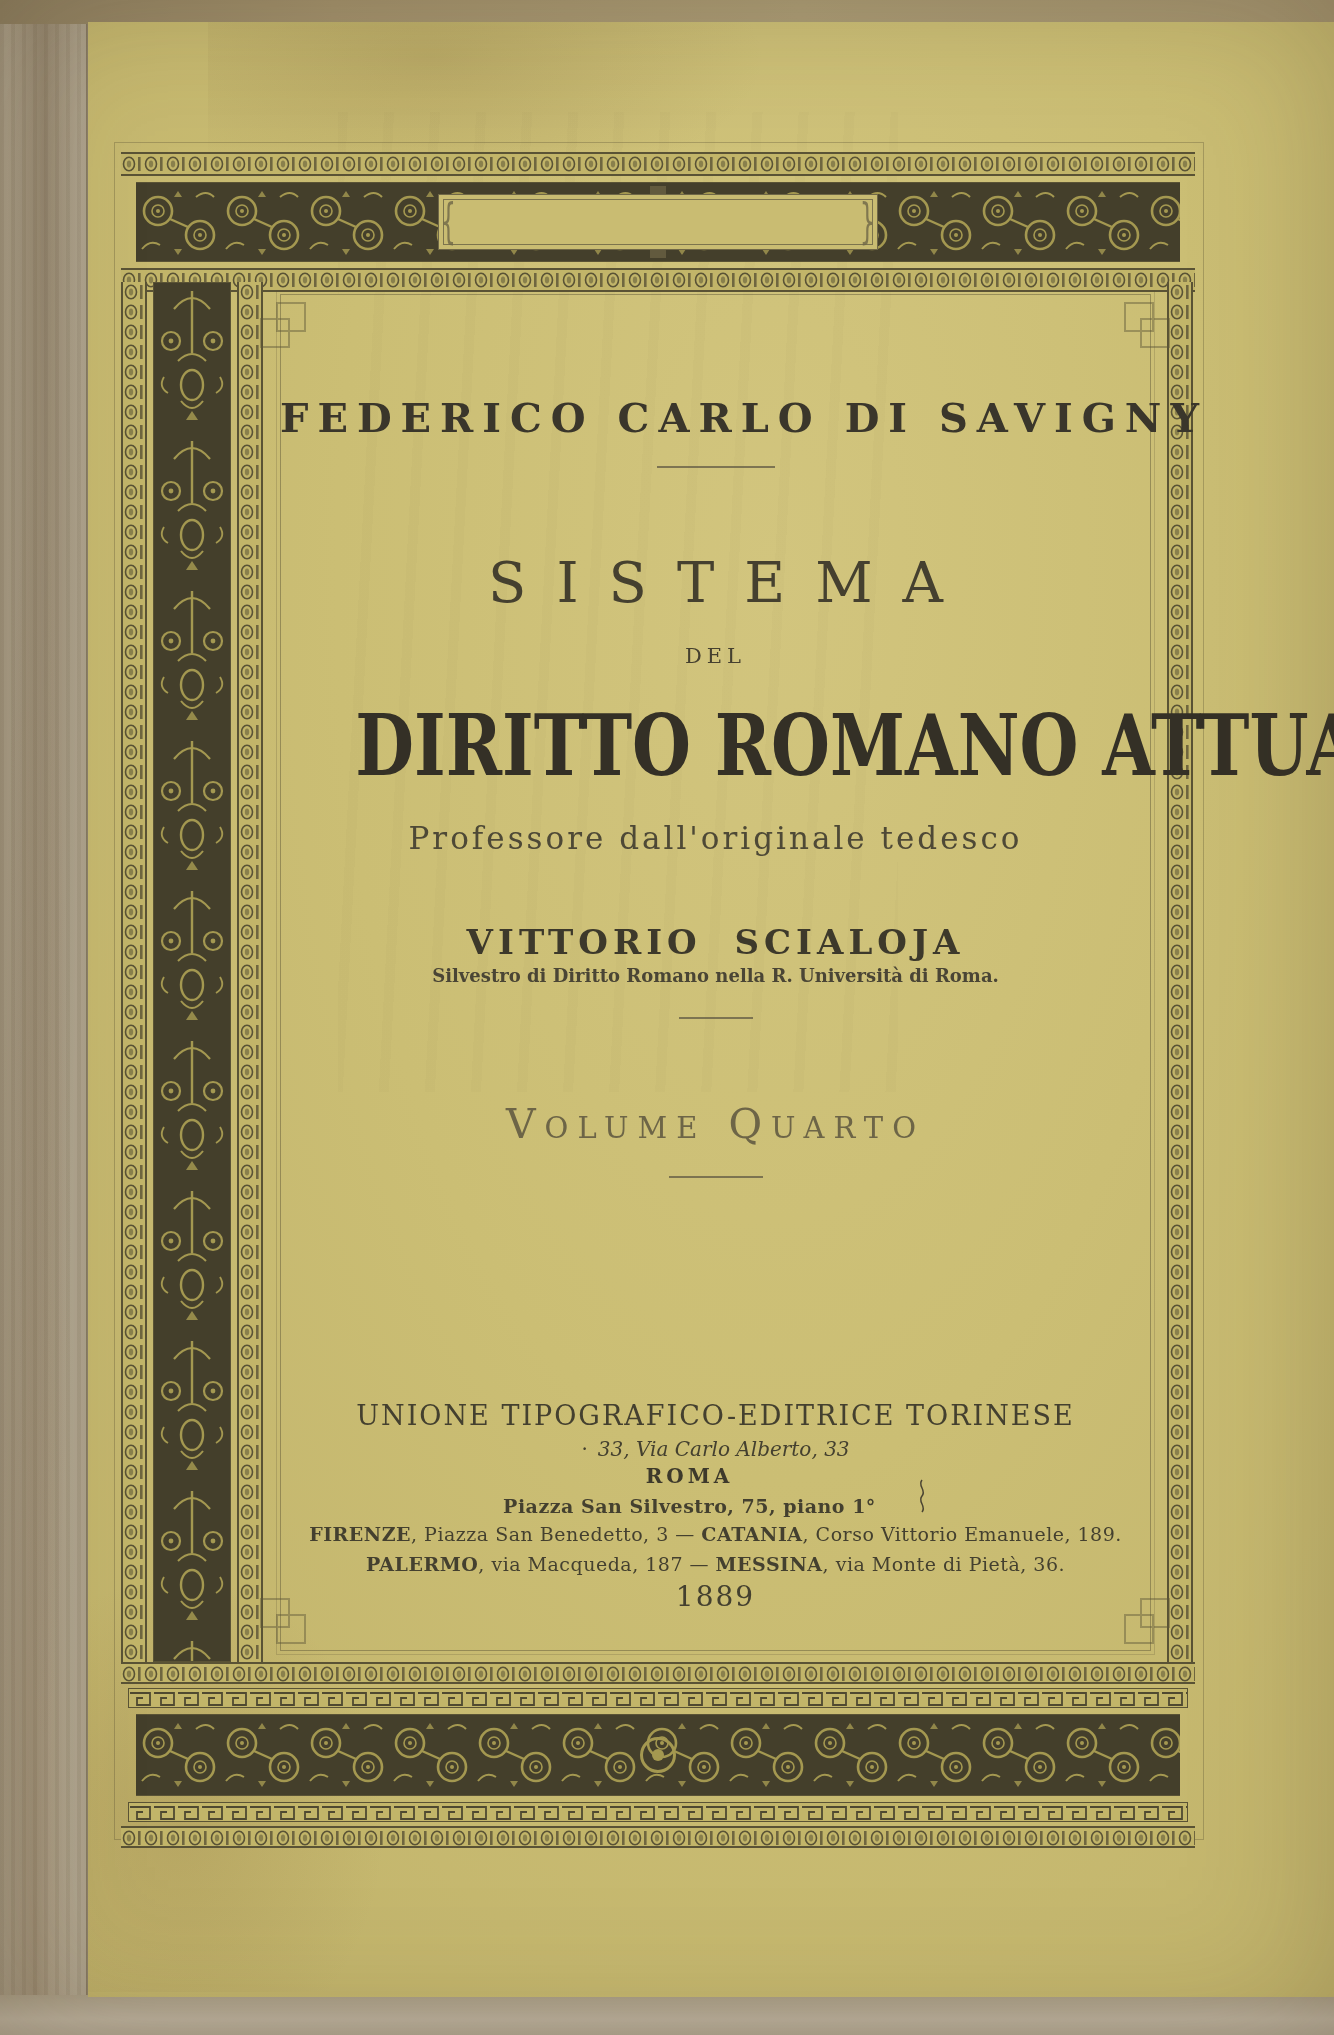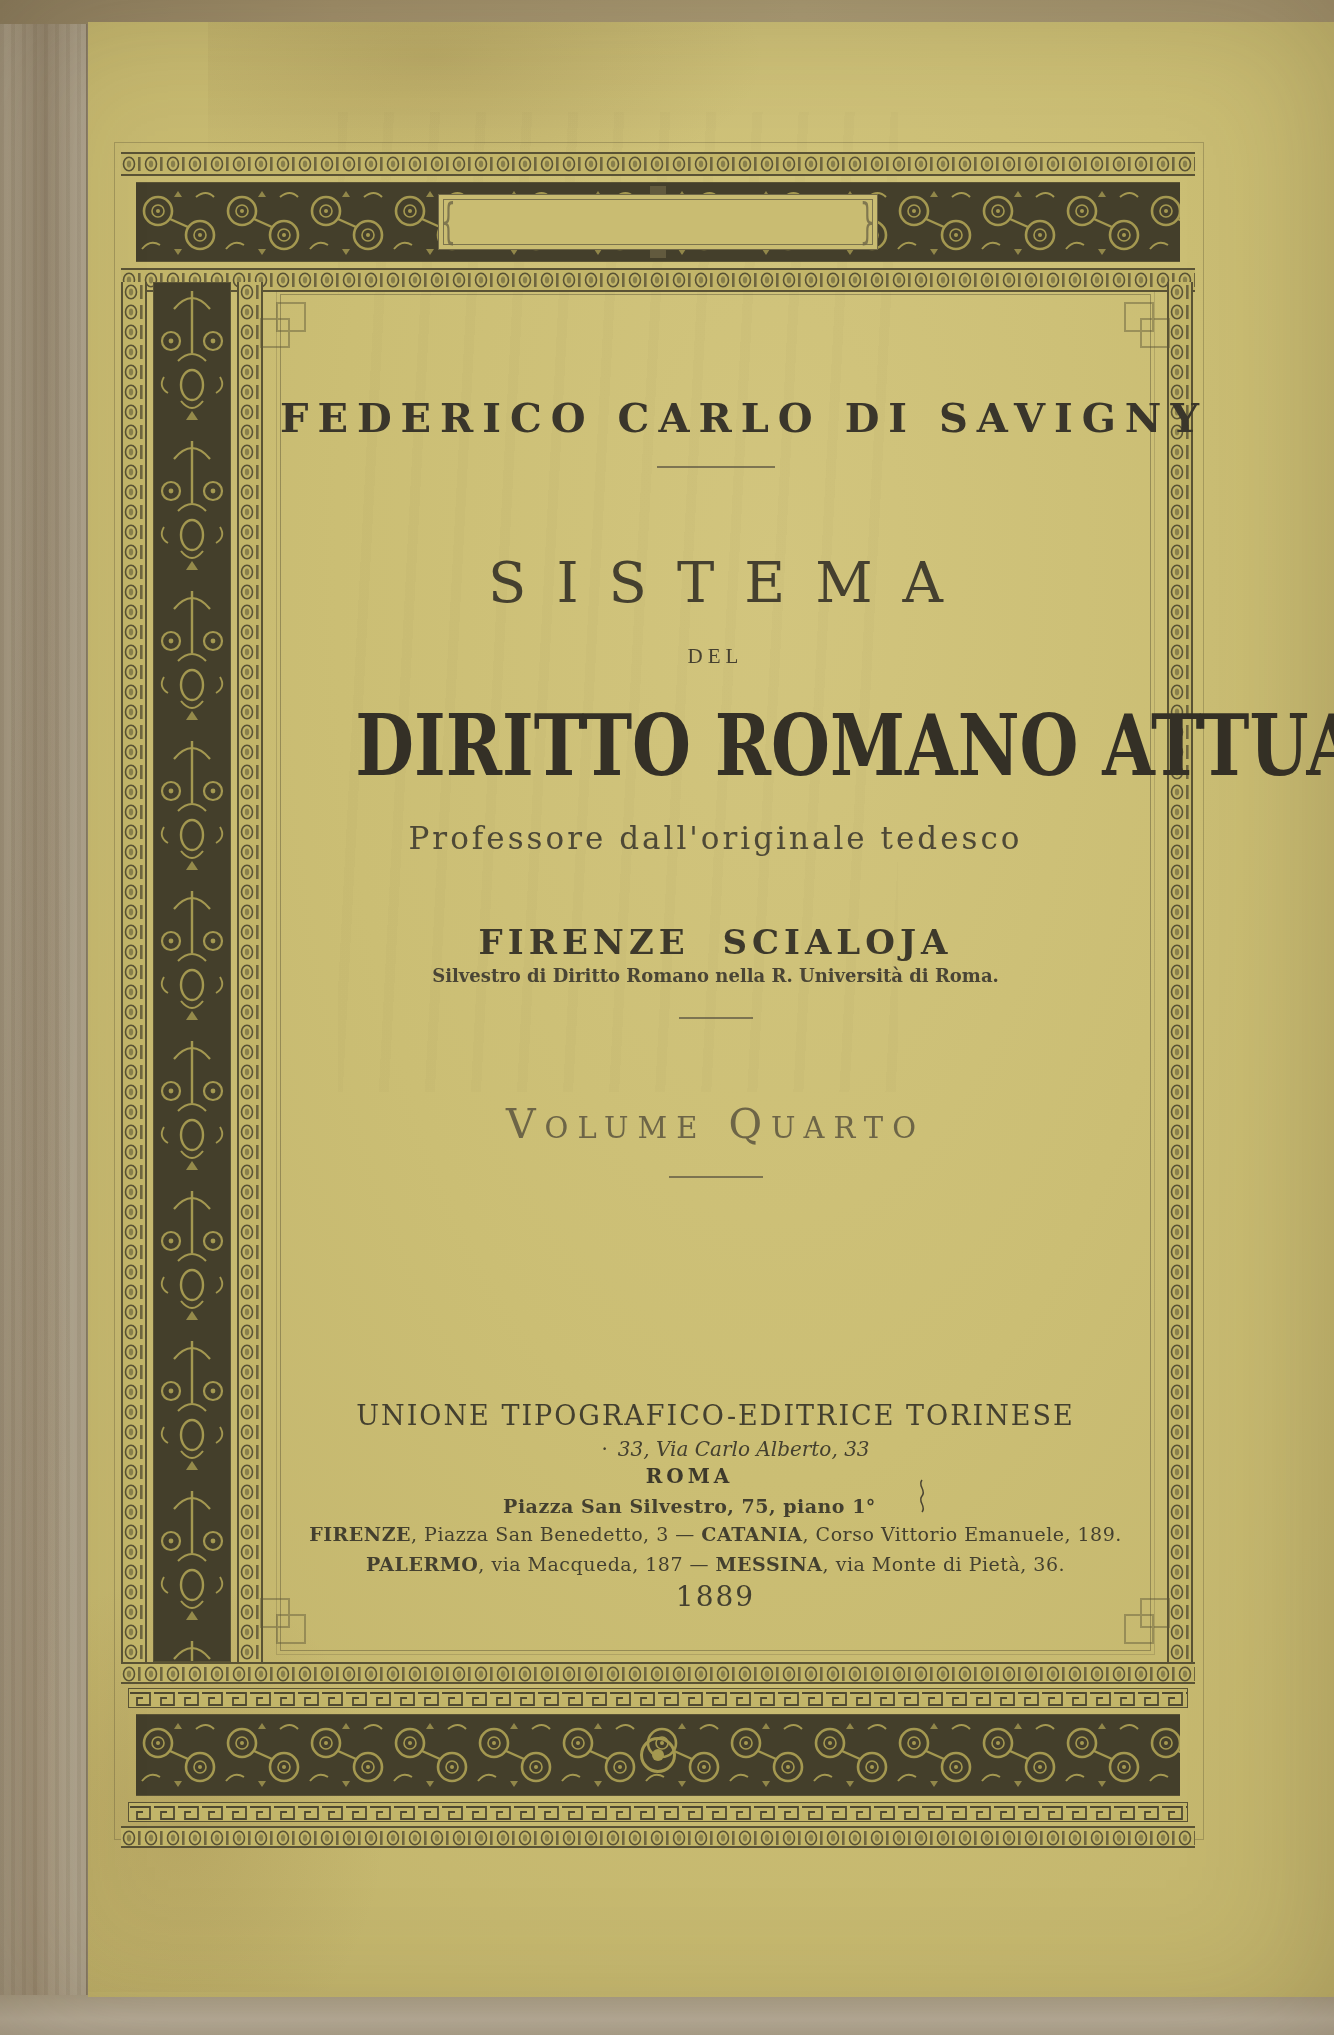"DEL" .del { font-family: Liberation Serif, serif -> none }
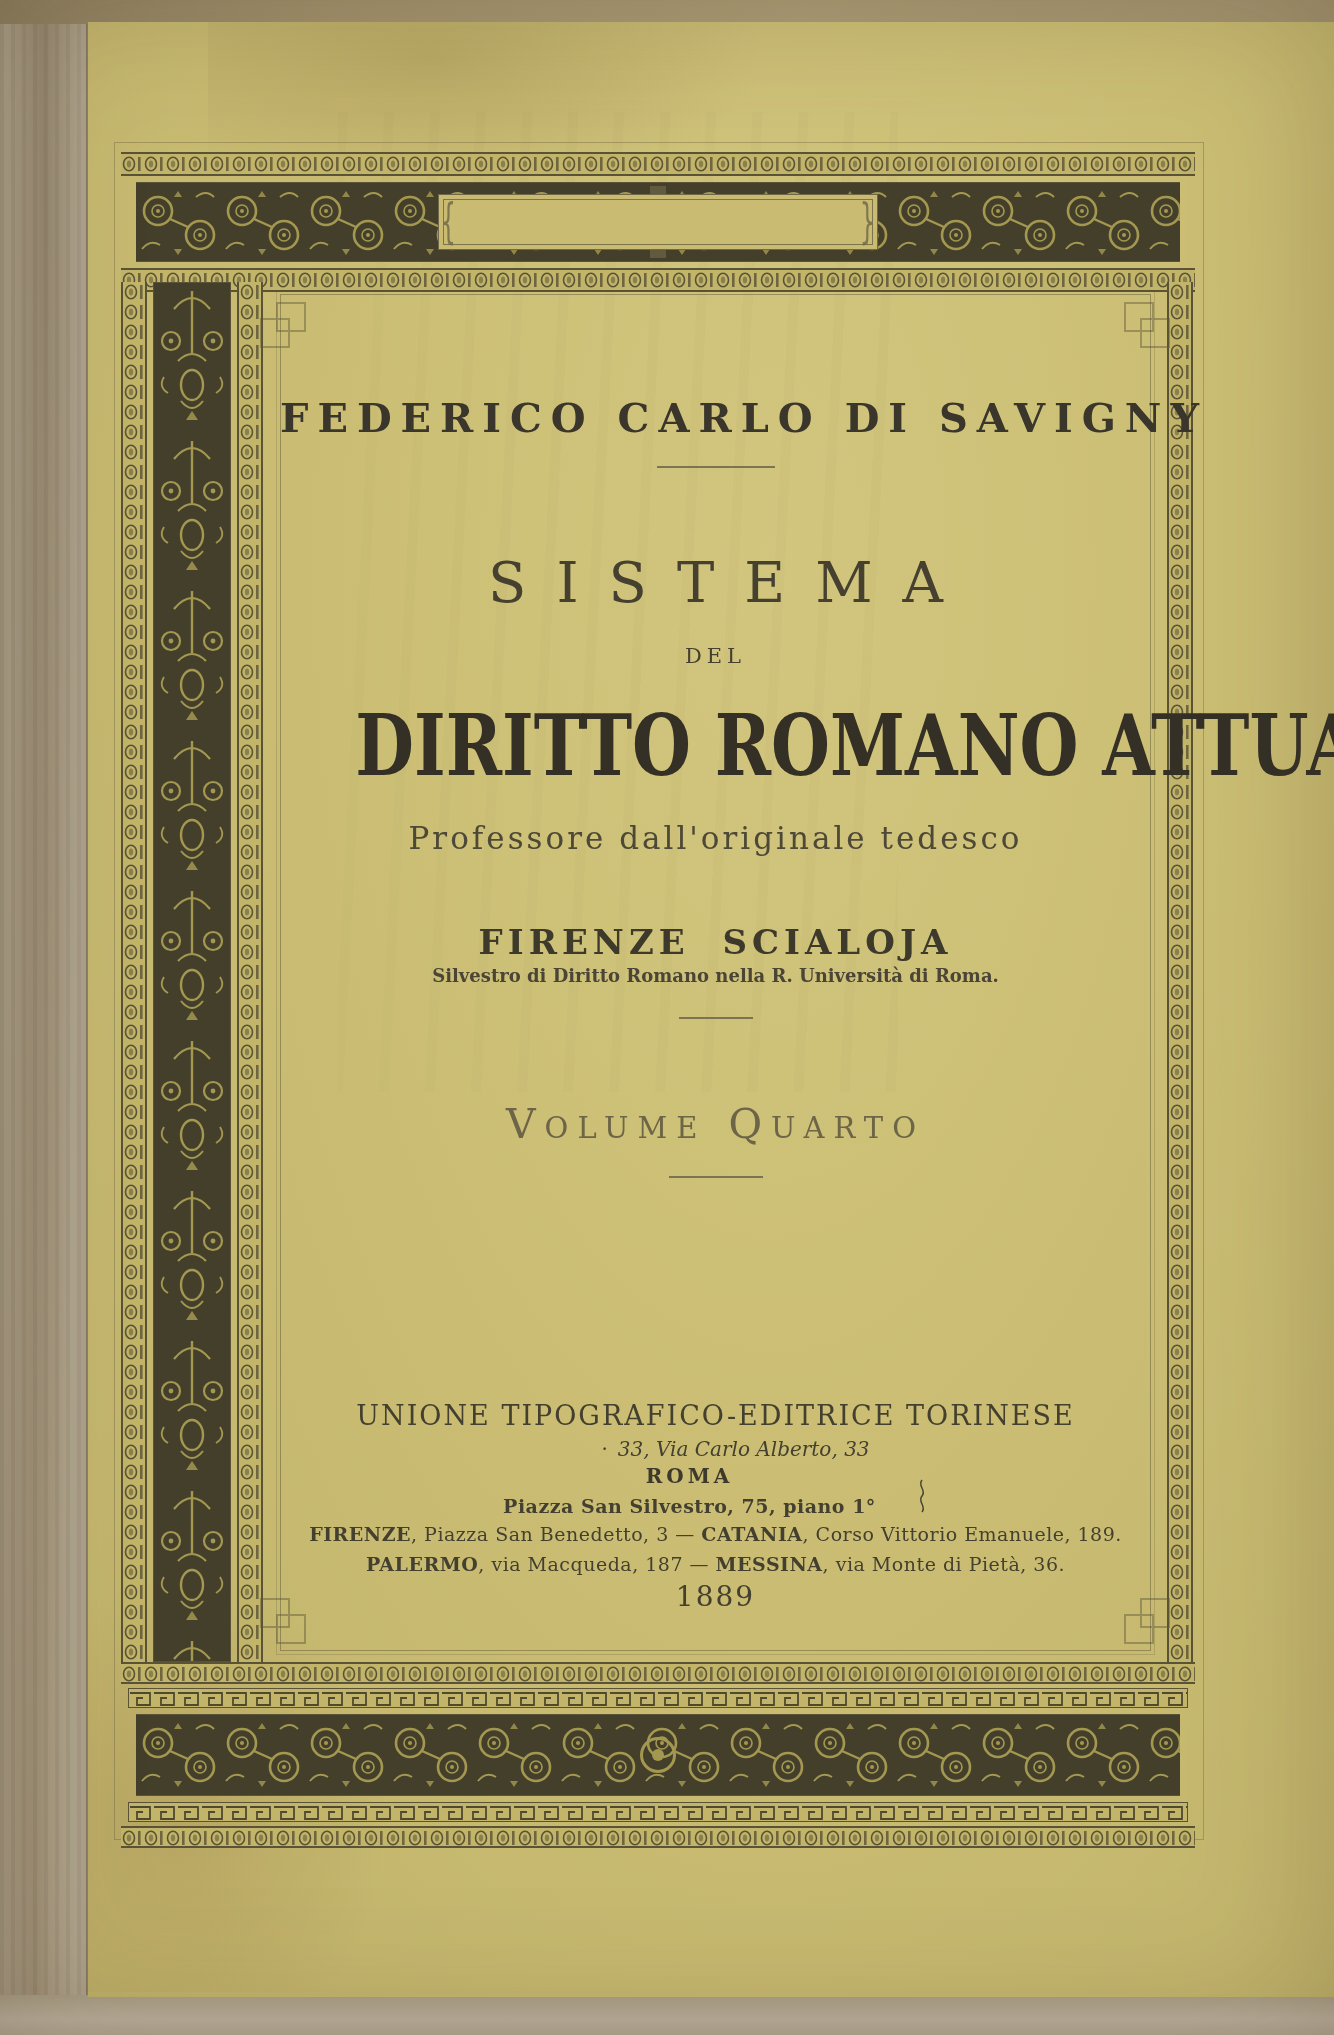"FIRENZE SCIALOJA" div.tline { text: FIRENZE -> VITTORIO }
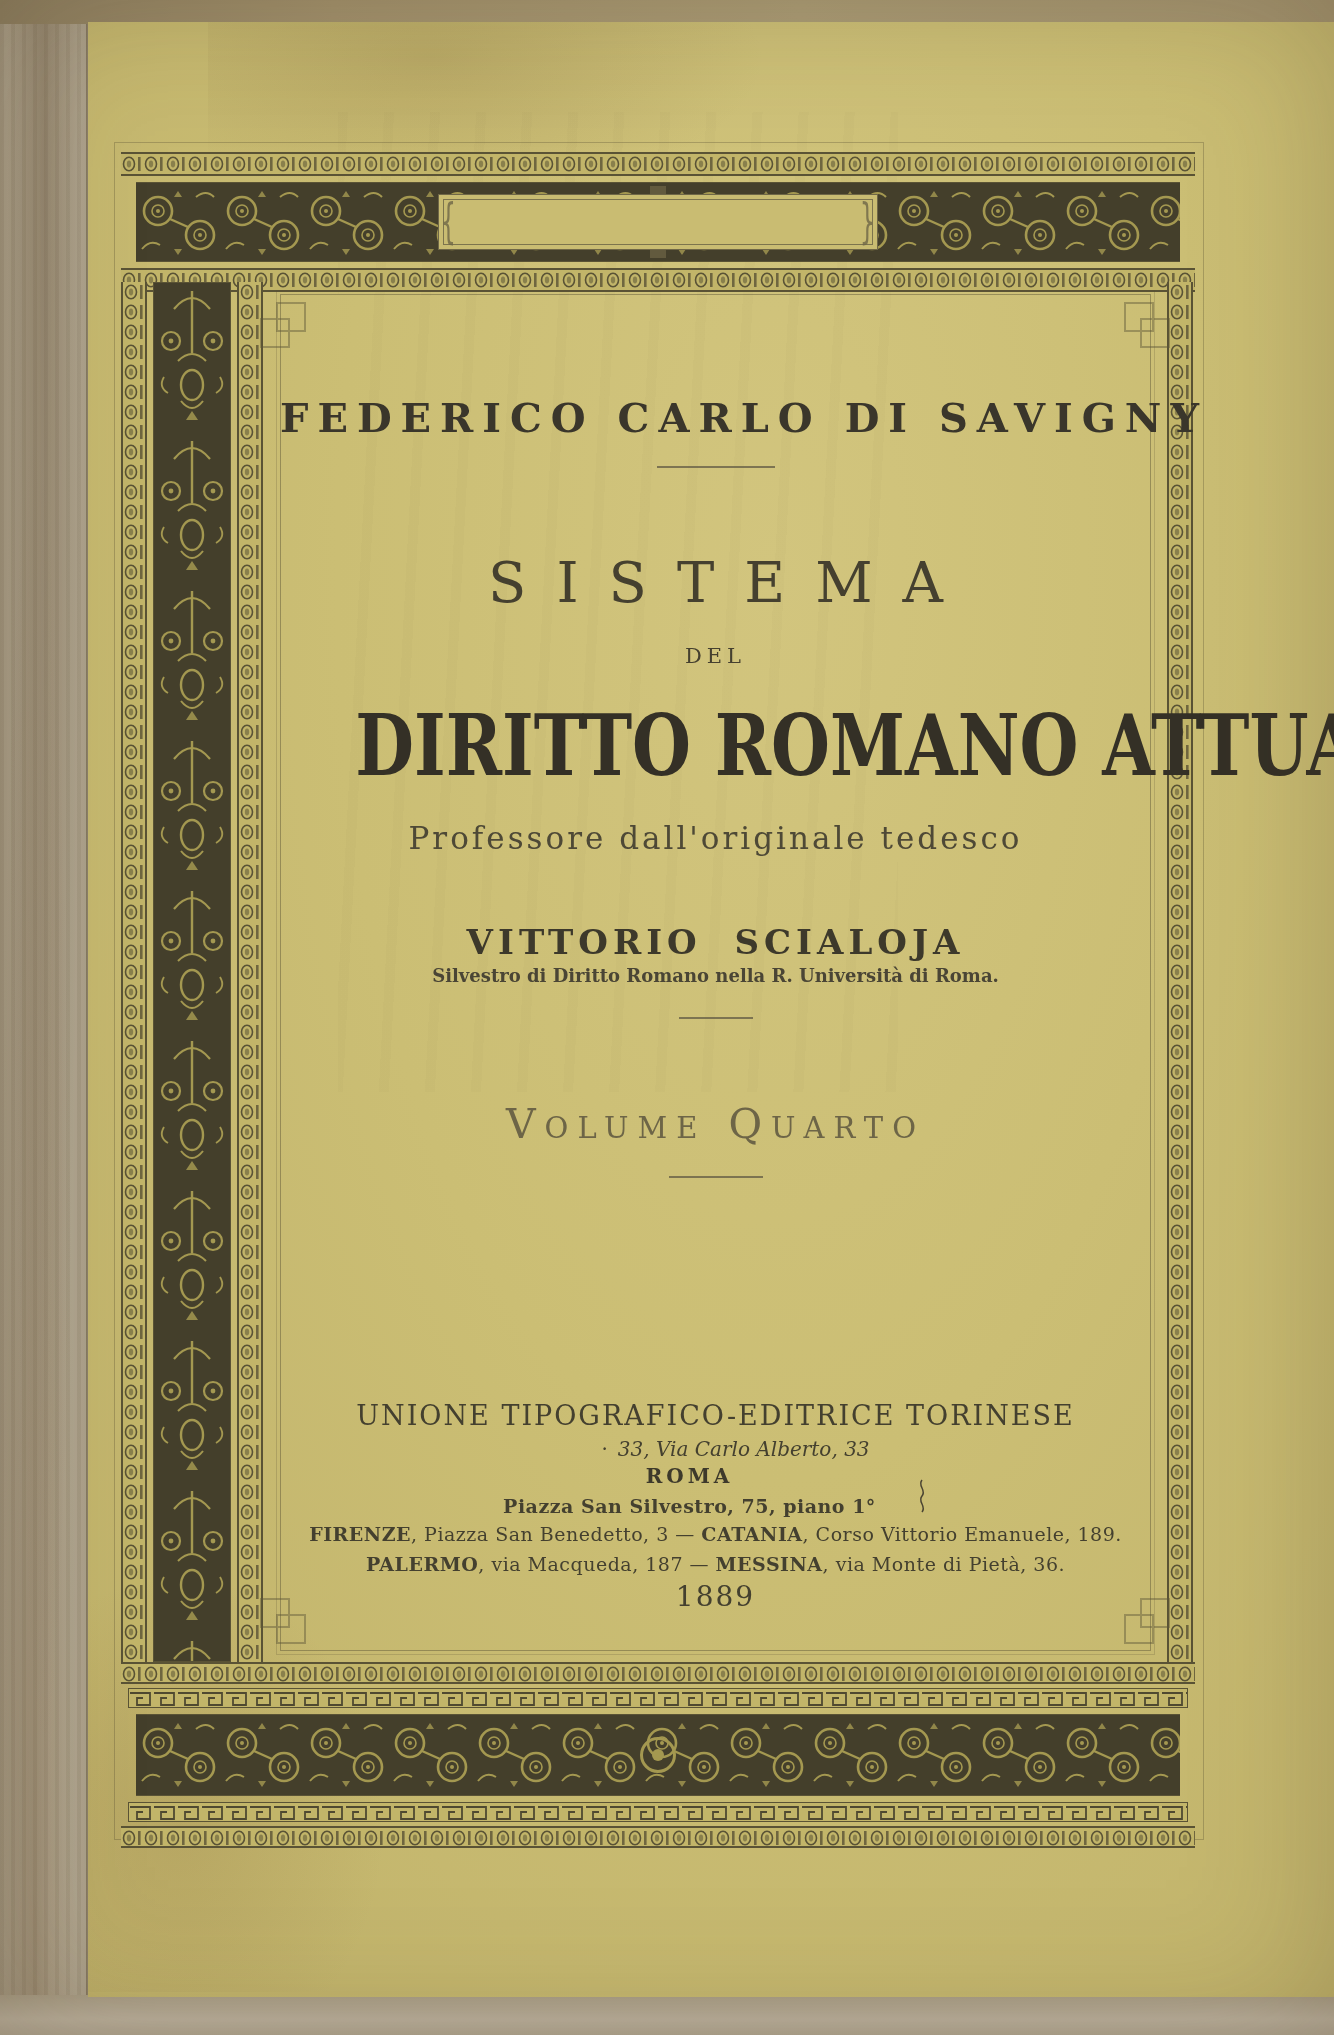"· 33, Via Carlo Alberto," .pubaddr { margin-left: 20px -> none }
